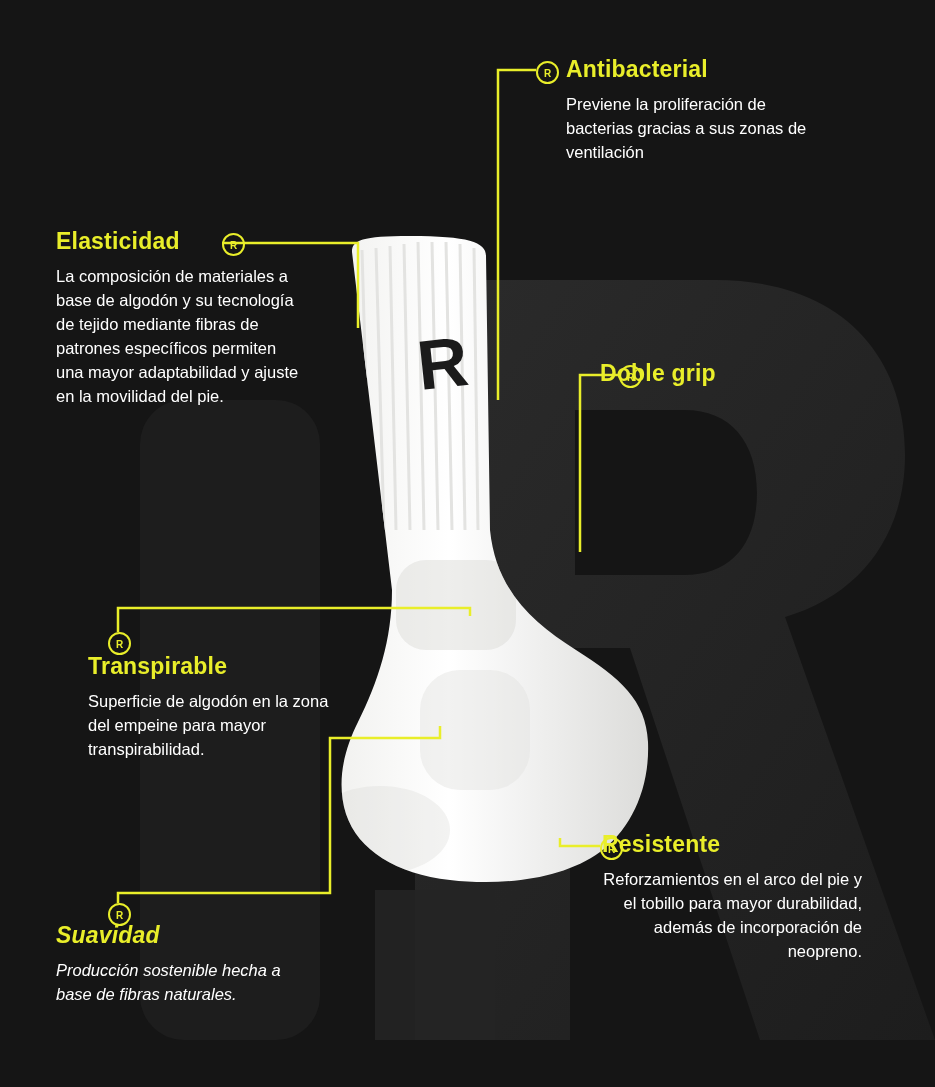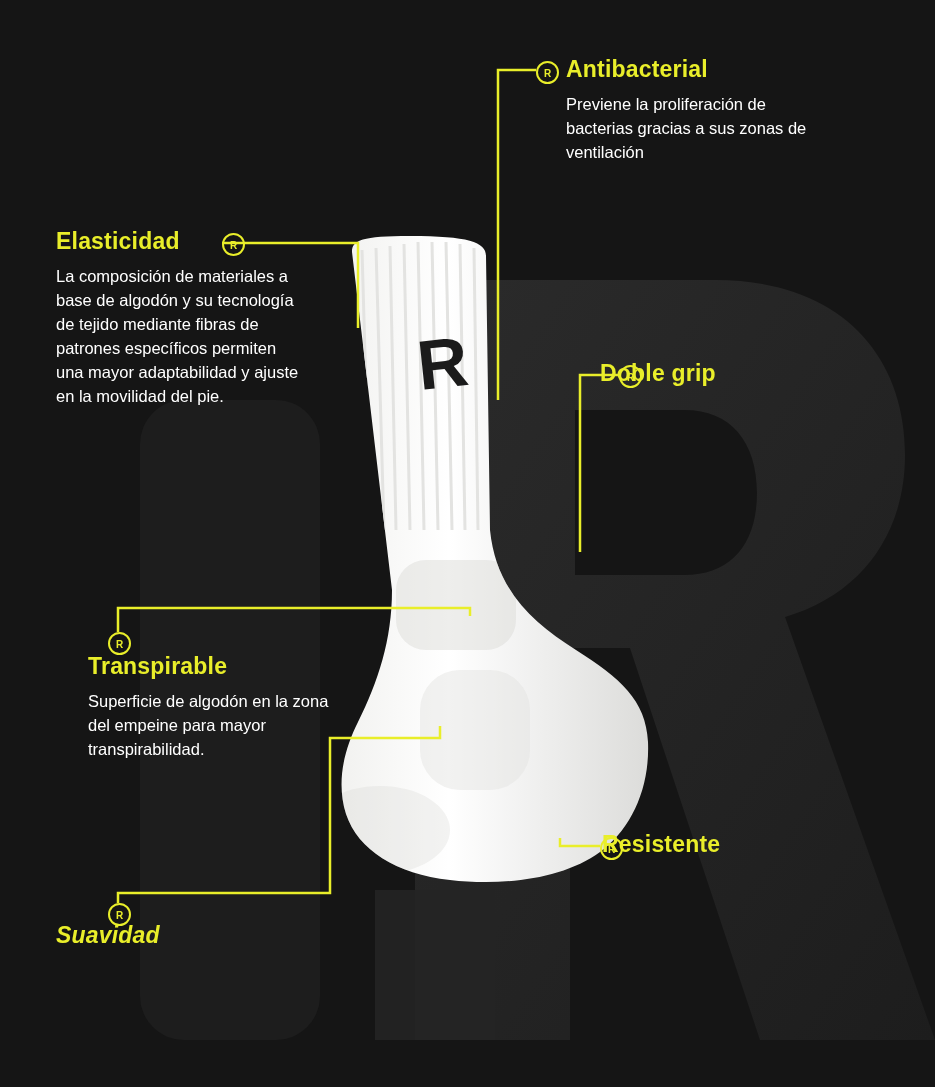"Reforzamientos en el arco del" div.body { html: none -> <div>Reforzamientos en el arco del pie y el tobillo para mayor durabilidad, además de incorporación de neopreno.</div> }
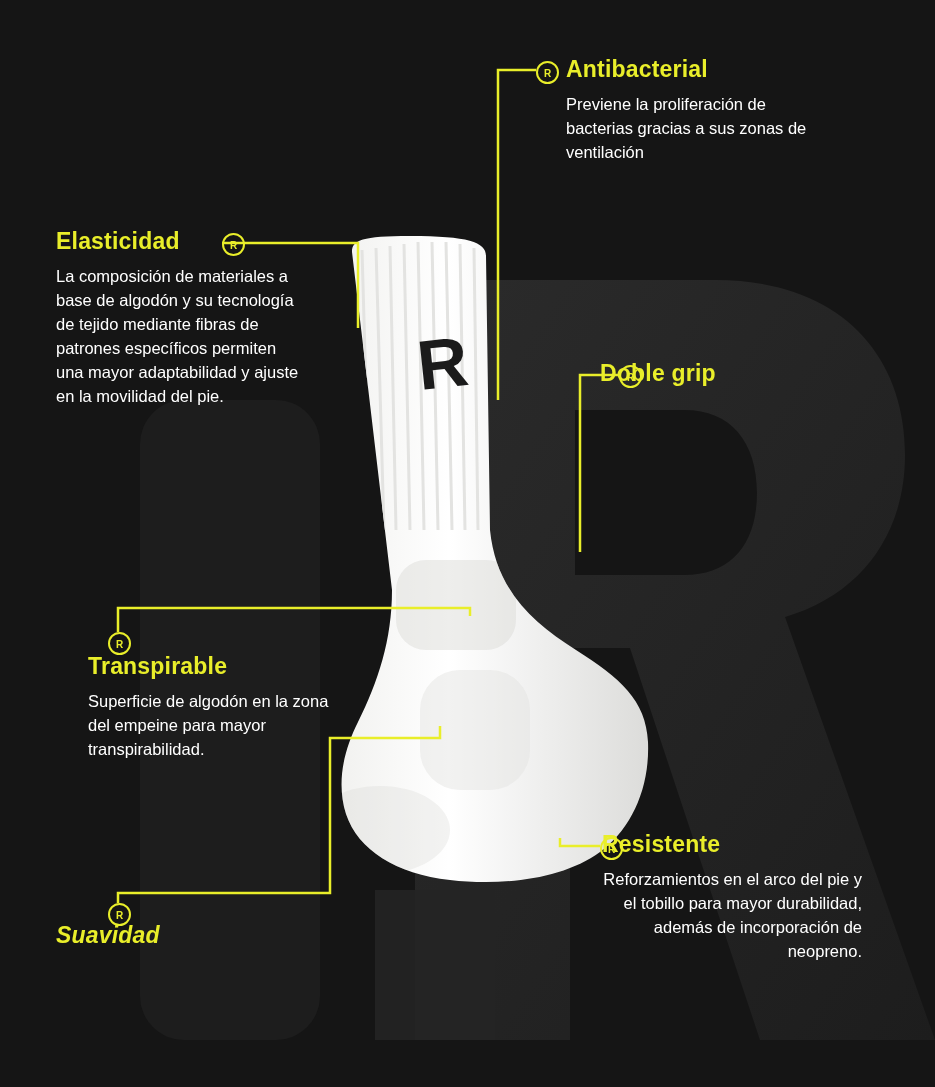"Producción sostenible hecha a base" div.body { html: none -> <div>Producción sostenible hecha a base de fibras naturales.</div> }
